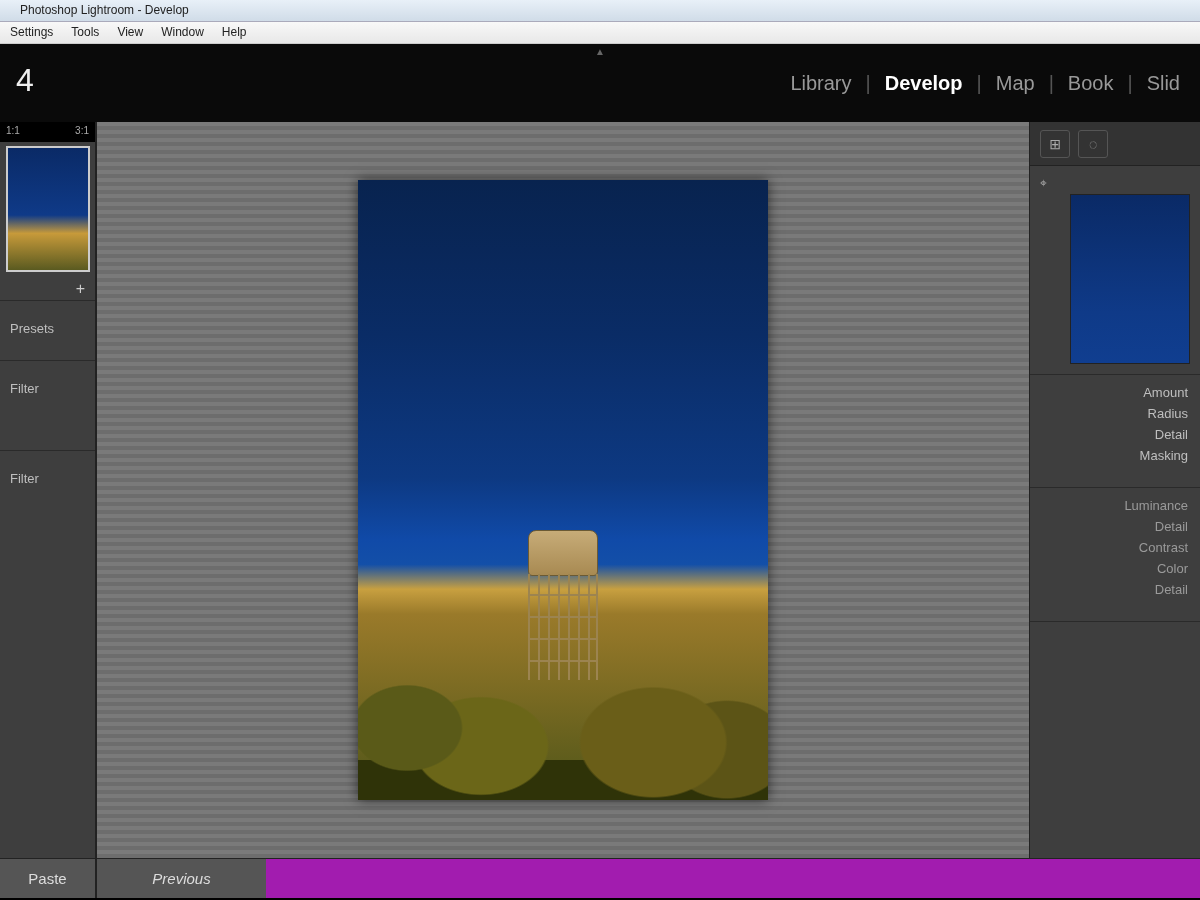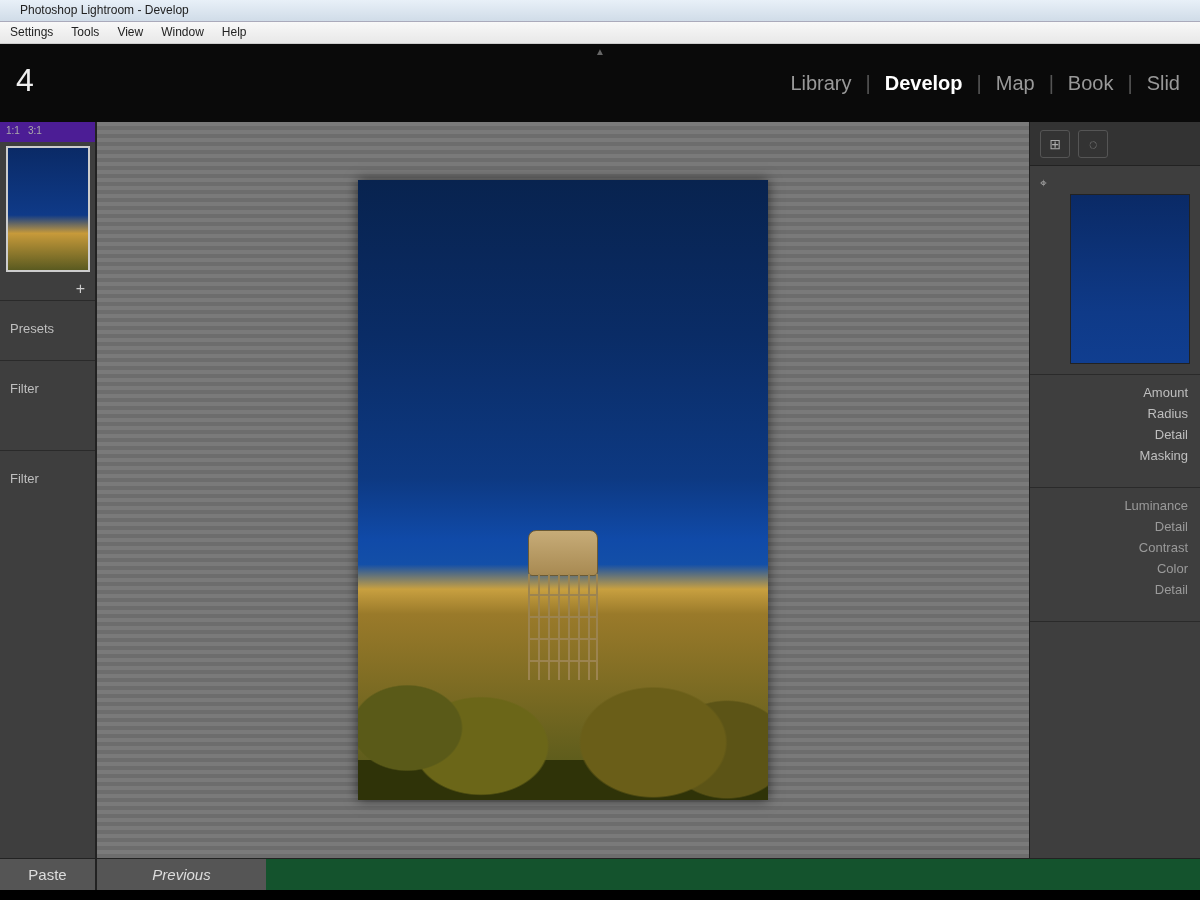"1:1" .nav-thumb-hdr { background: #4c1d95 -> #000000; justify-content: flex-start -> space-between }
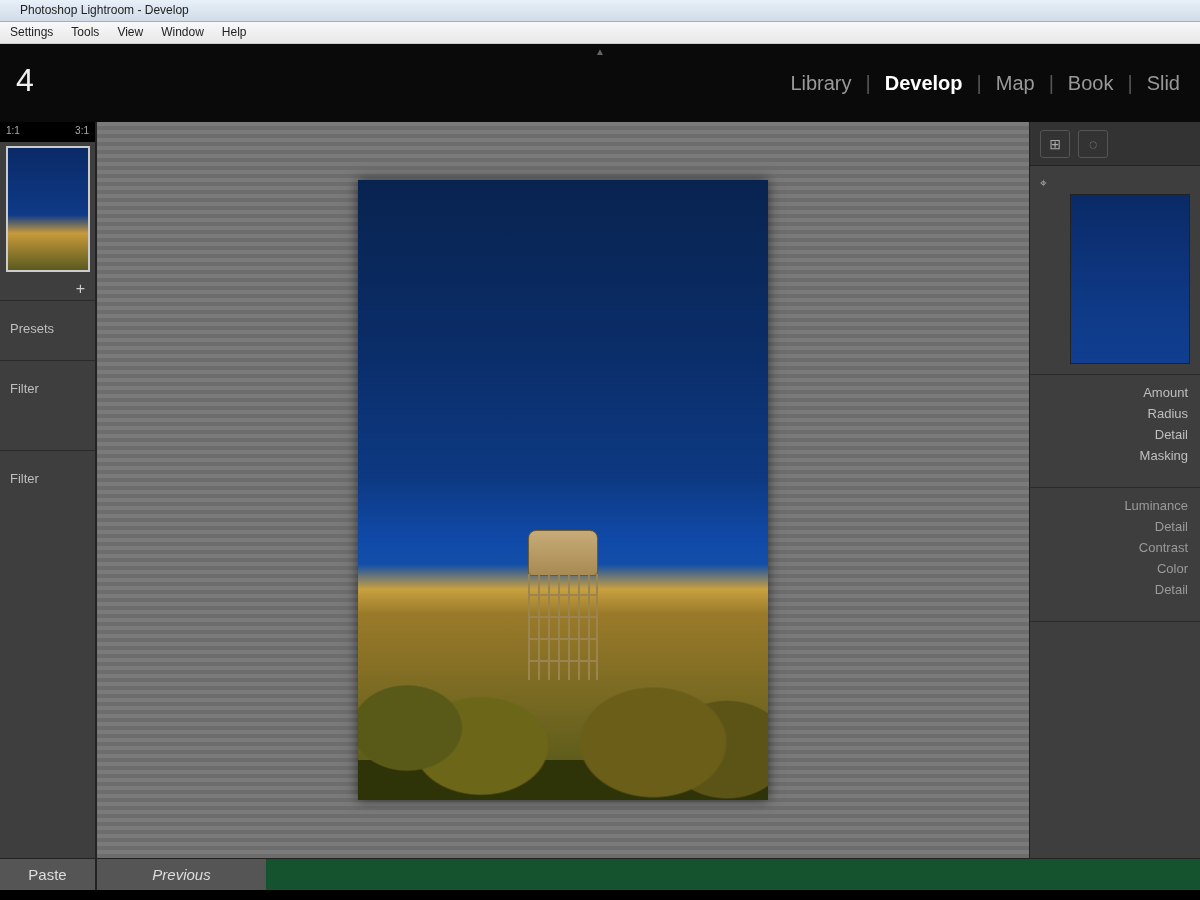"Paste" .bottombar { background: #14532d -> #a21caf; height: 32px -> 40px }
